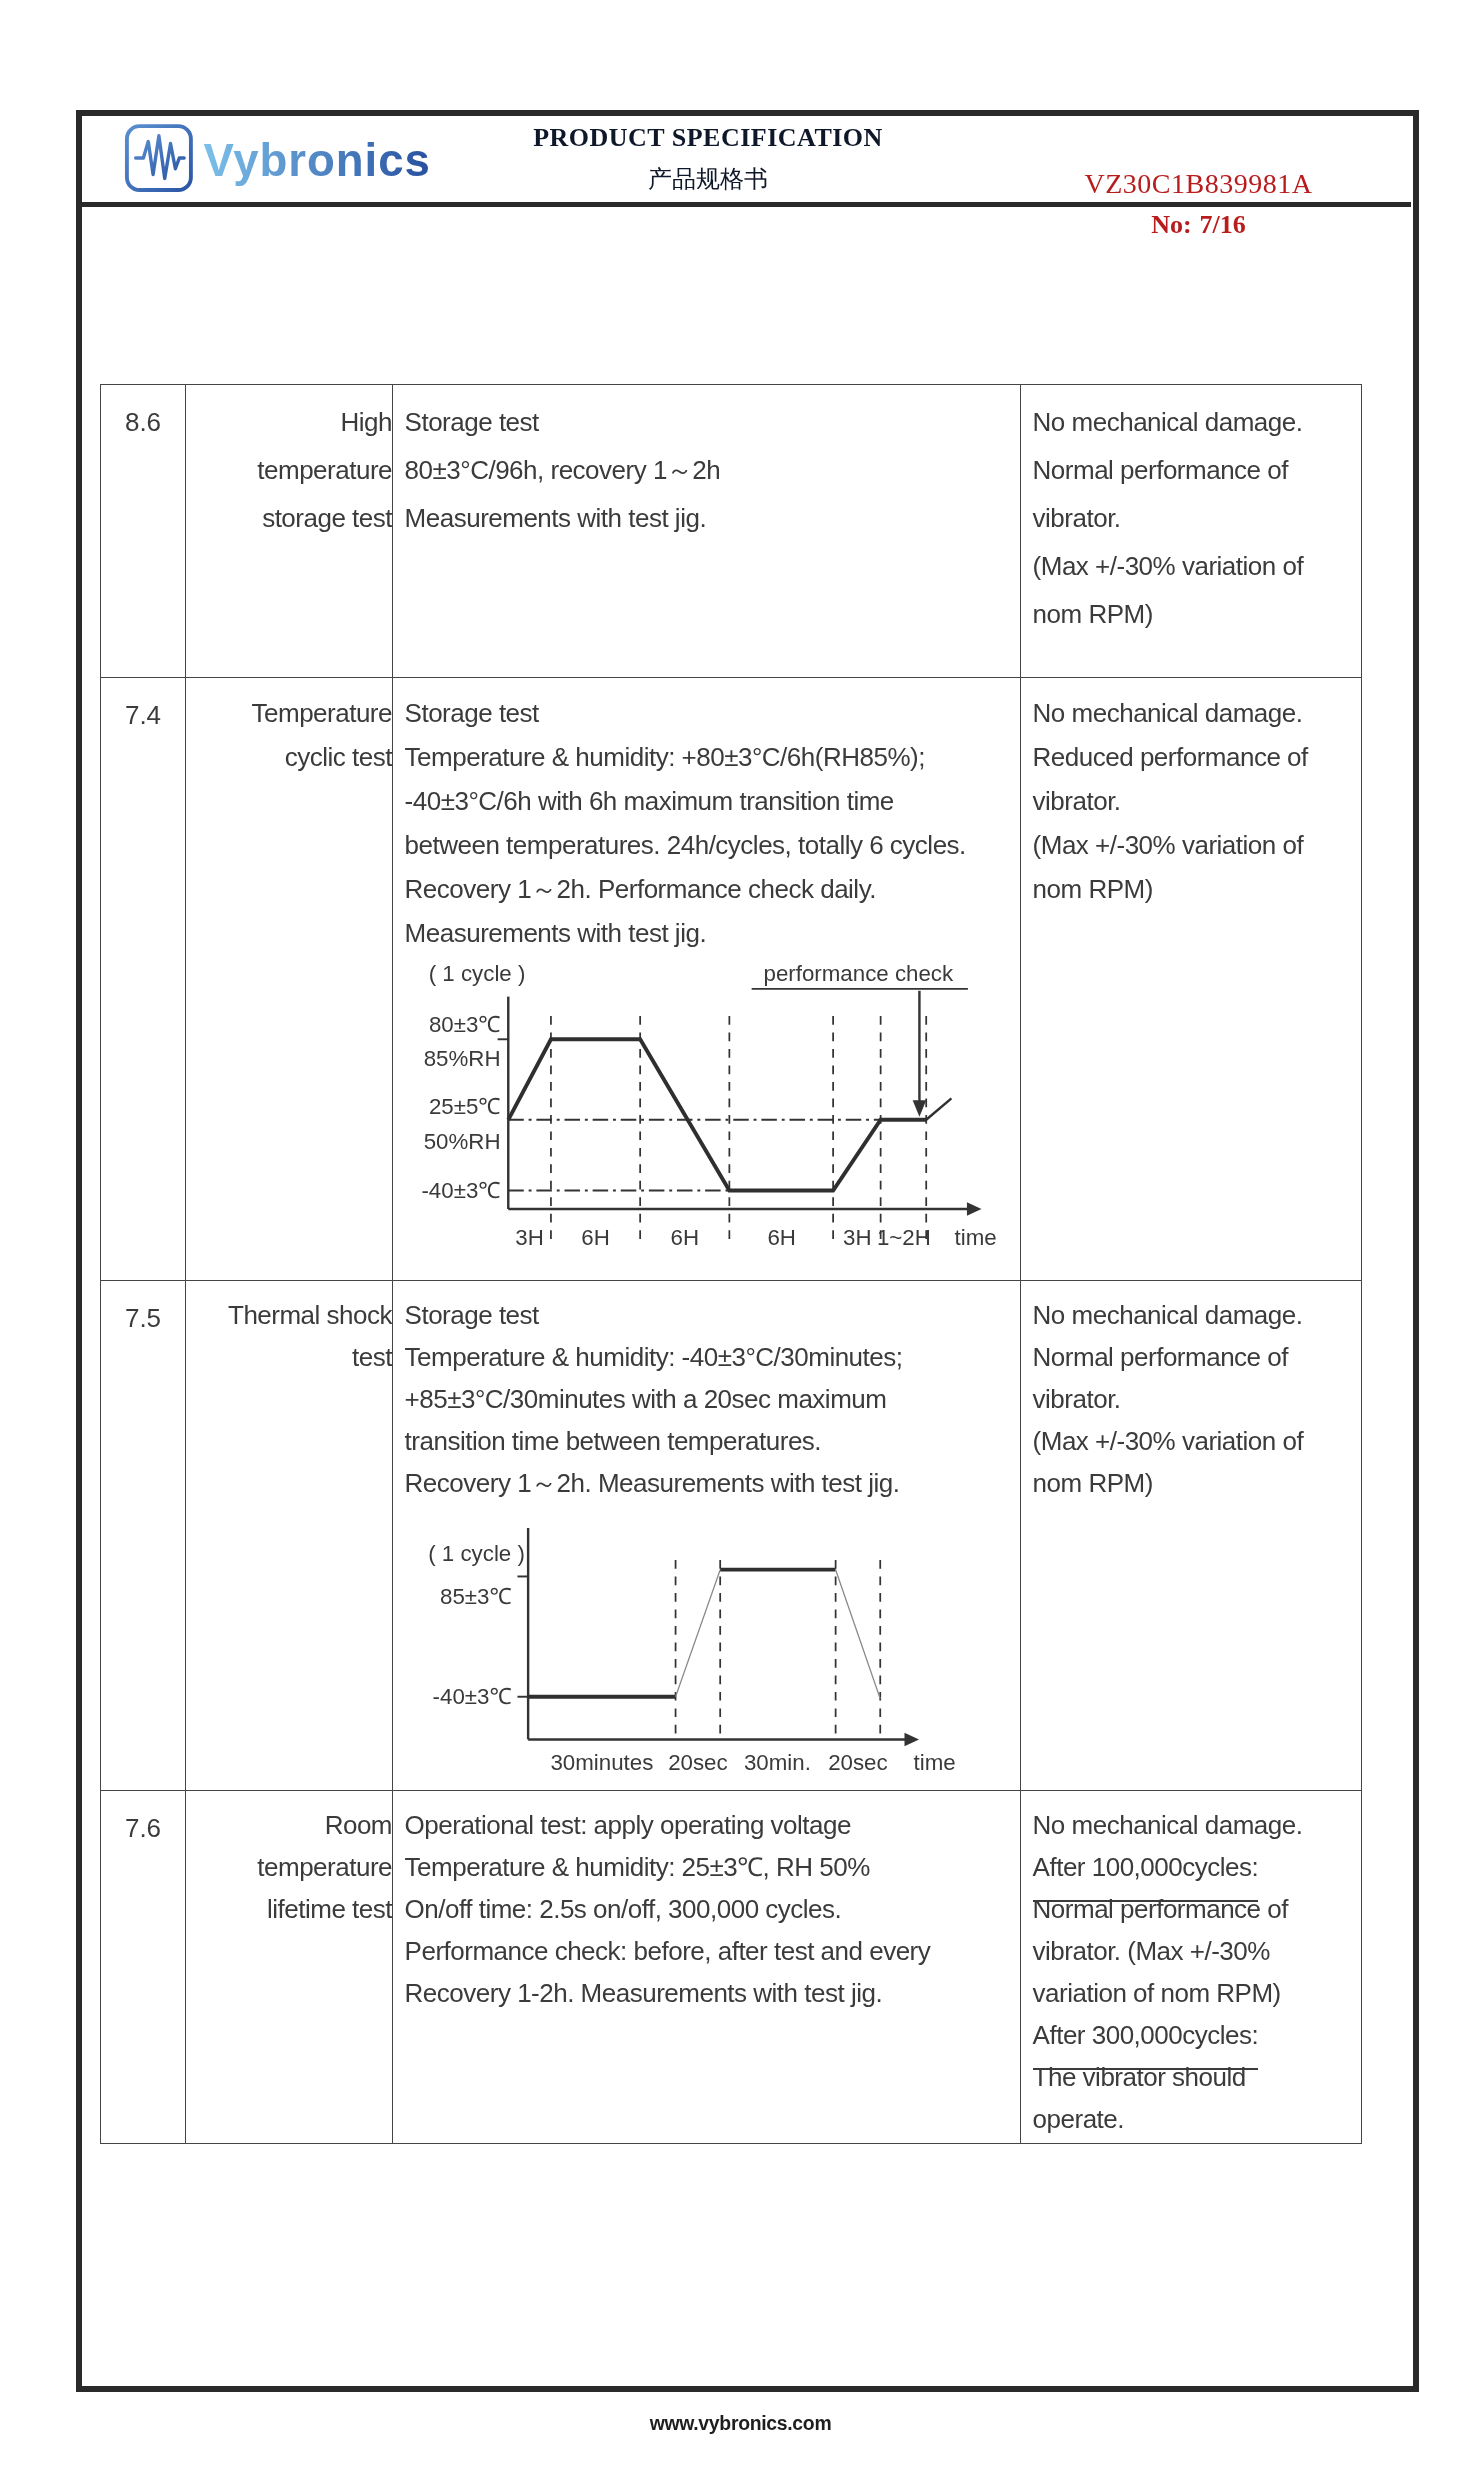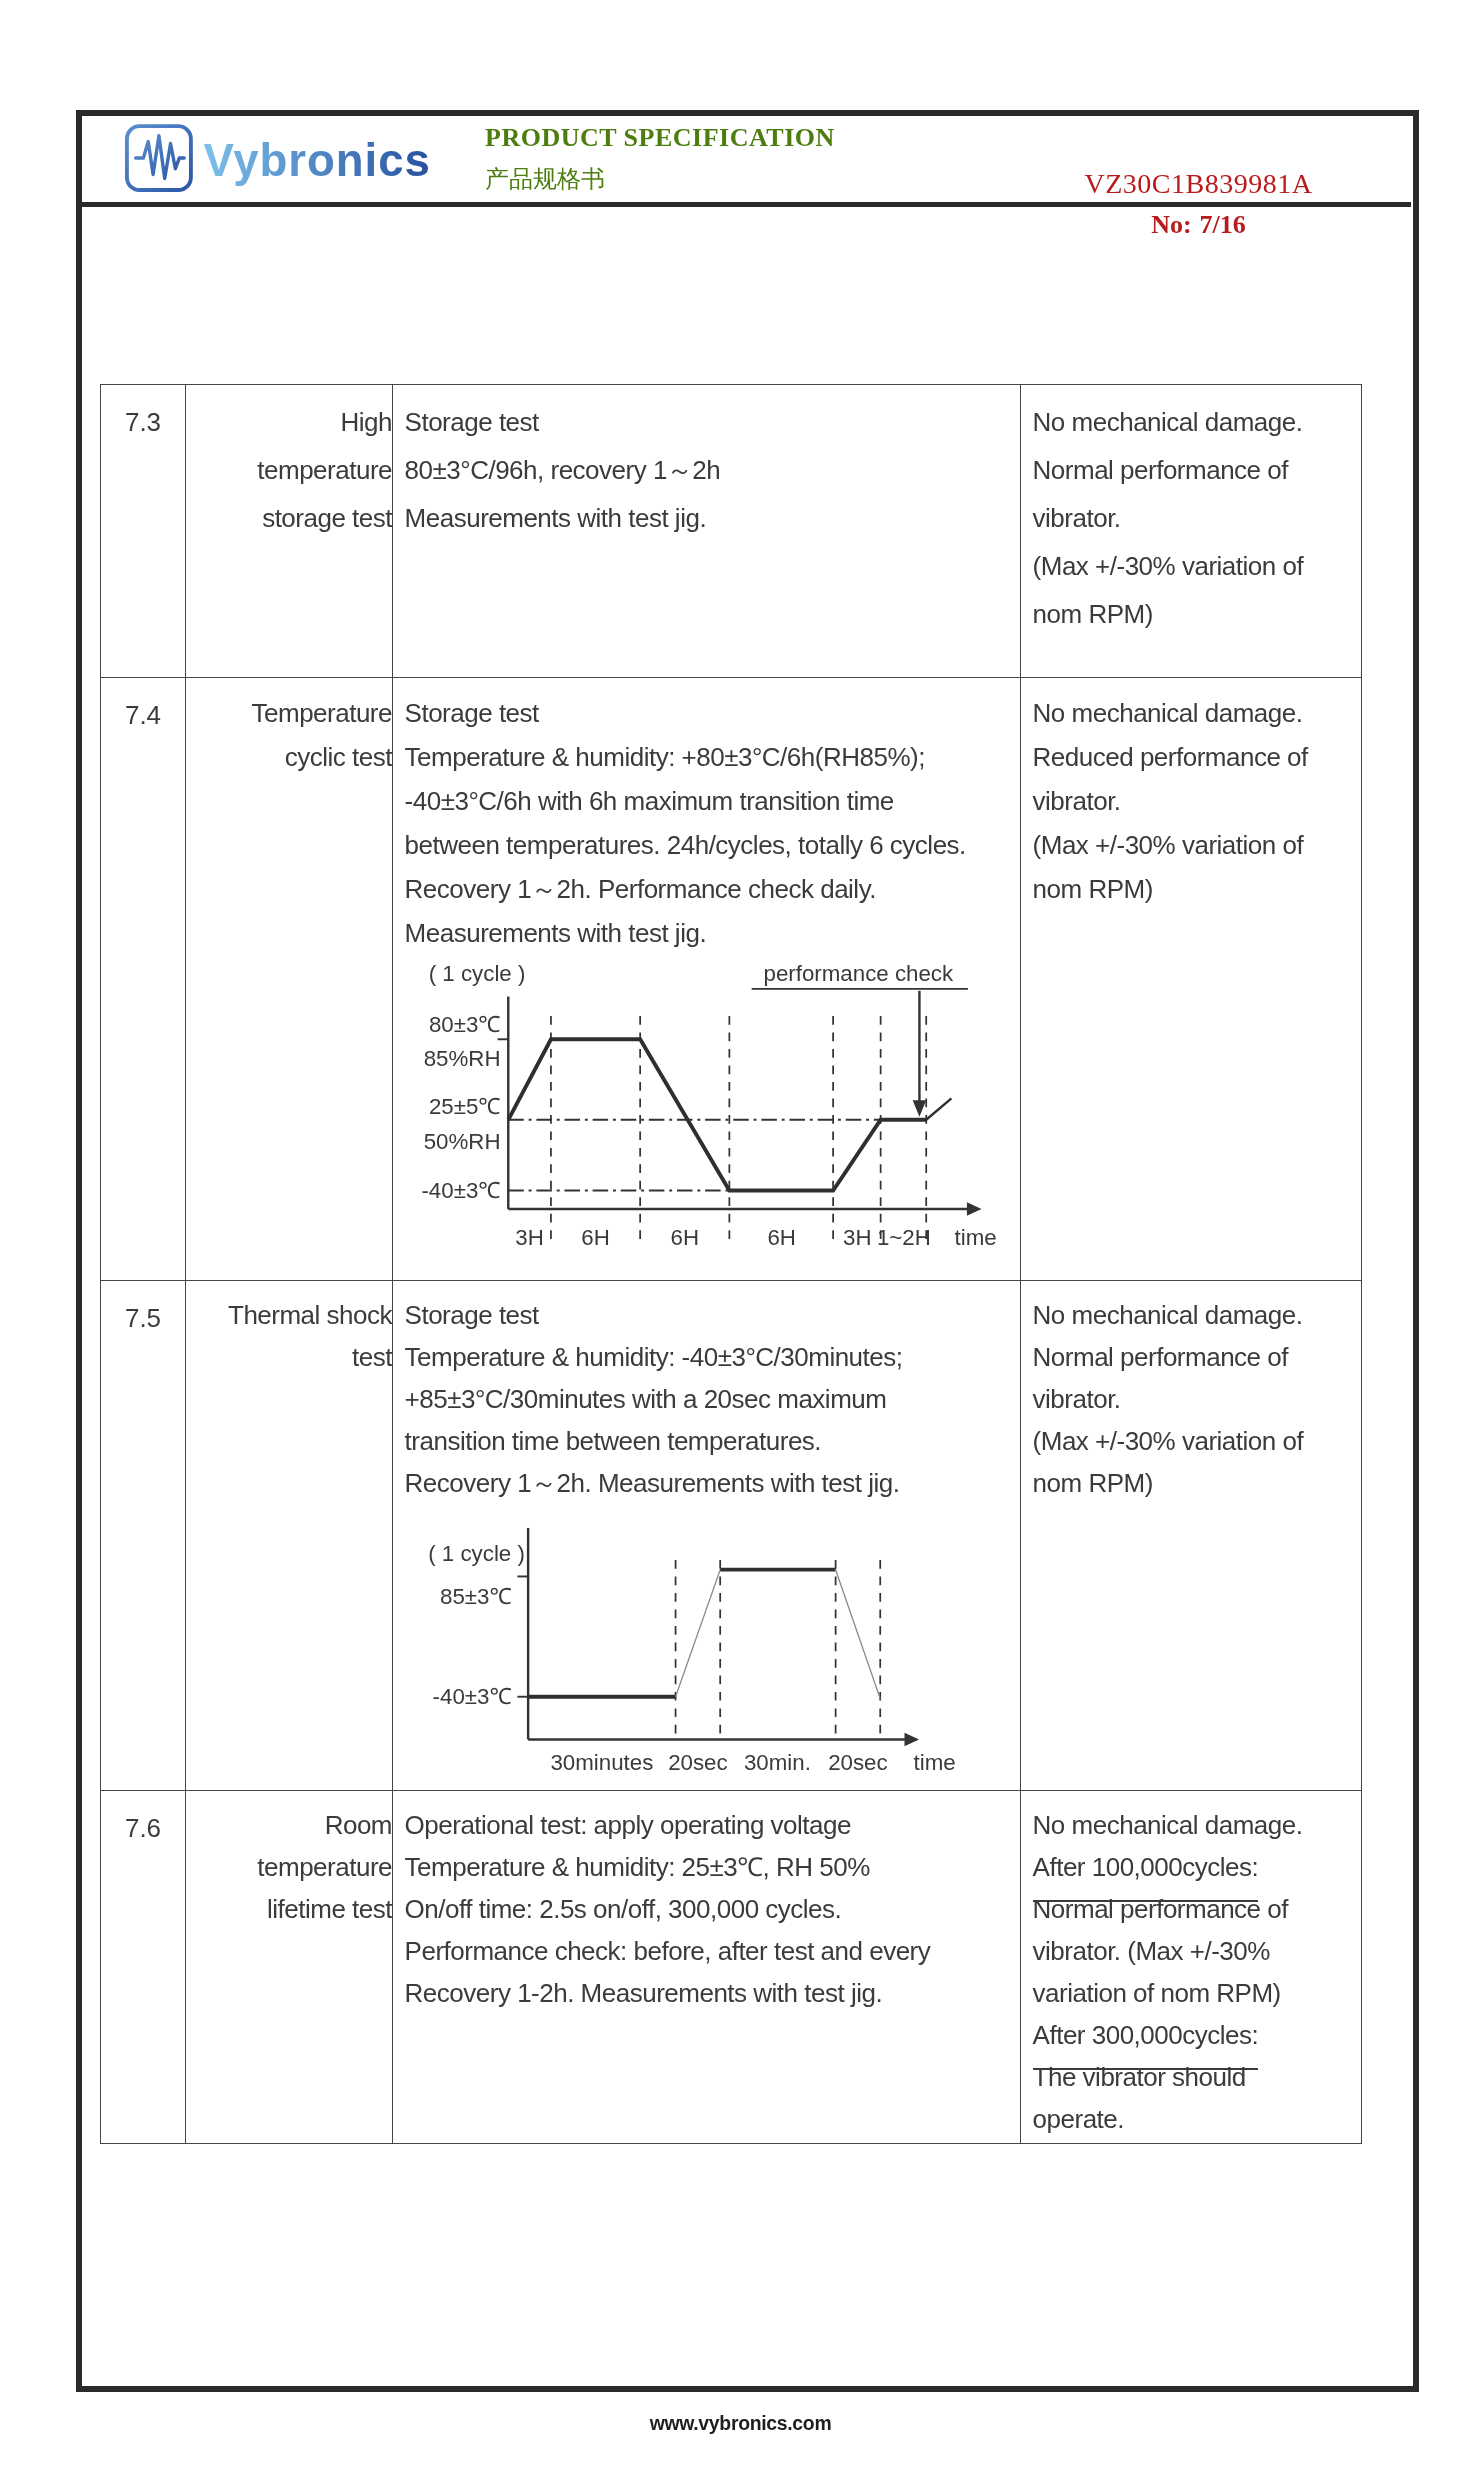"PRODUCT SPECIFICATION" .title-block { color: #4d7c0f -> #0f172a; text-align: left -> center }
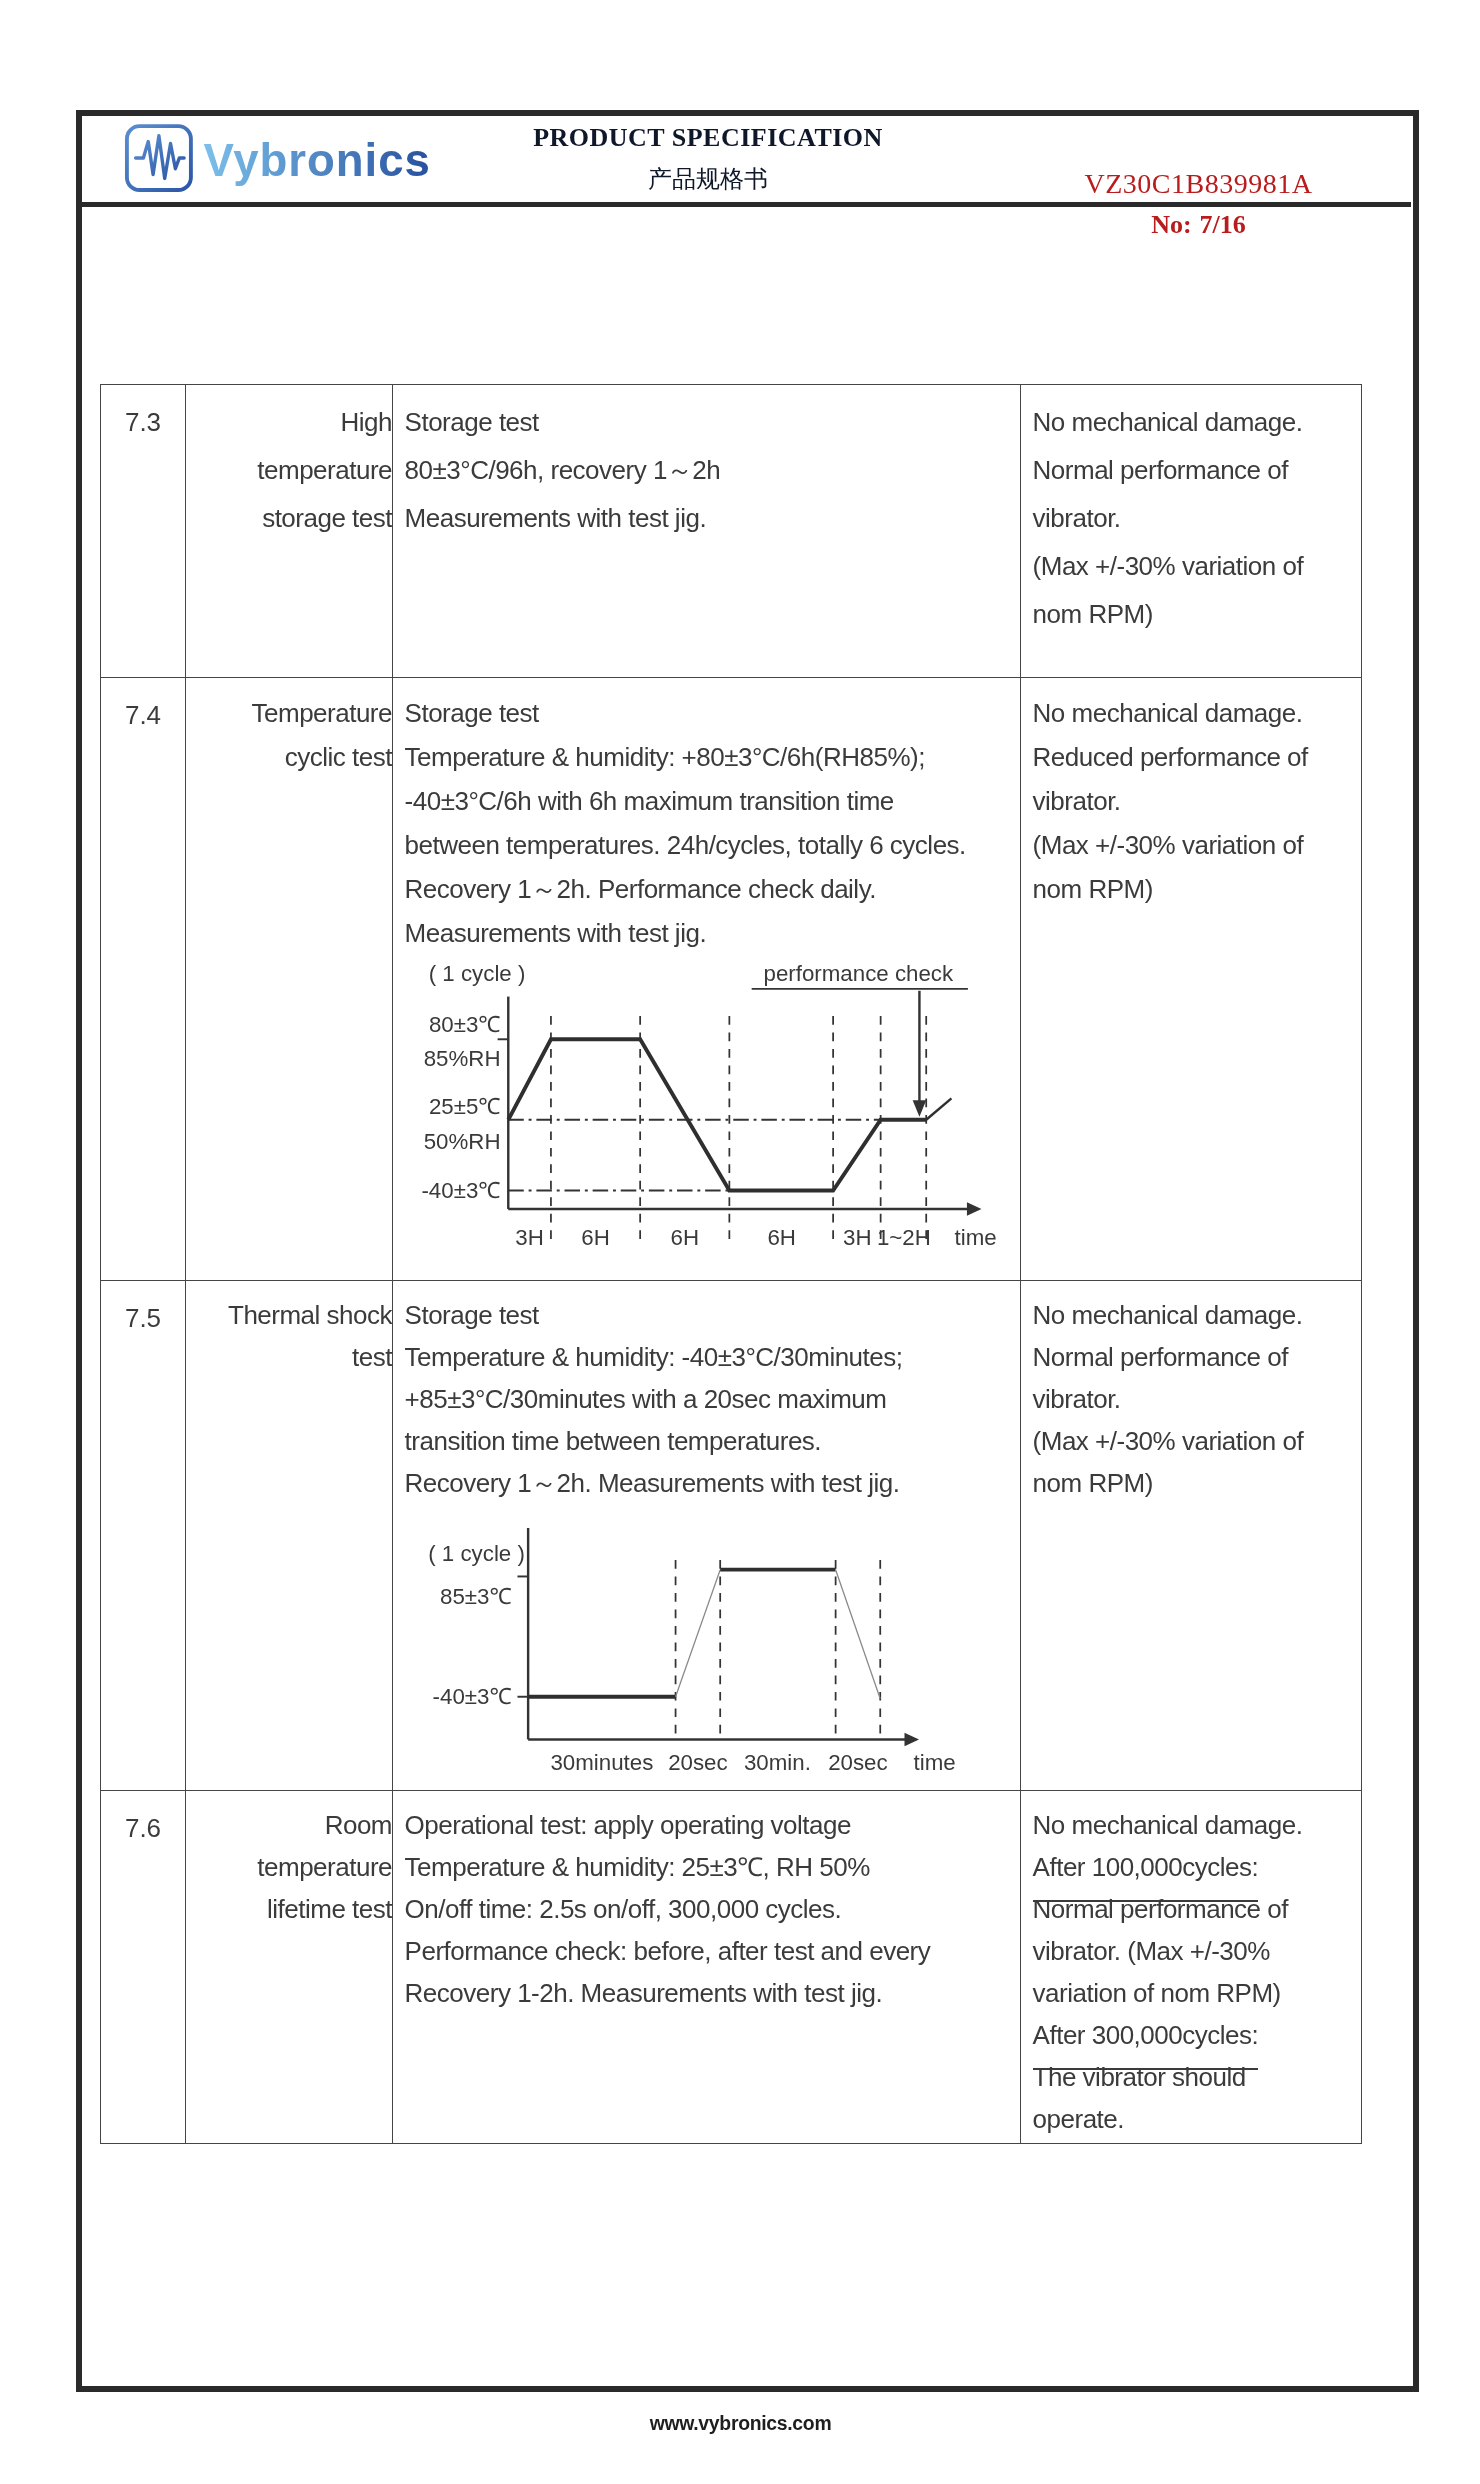"7.3" div.cell { text: 7.3 -> 8.6 }
